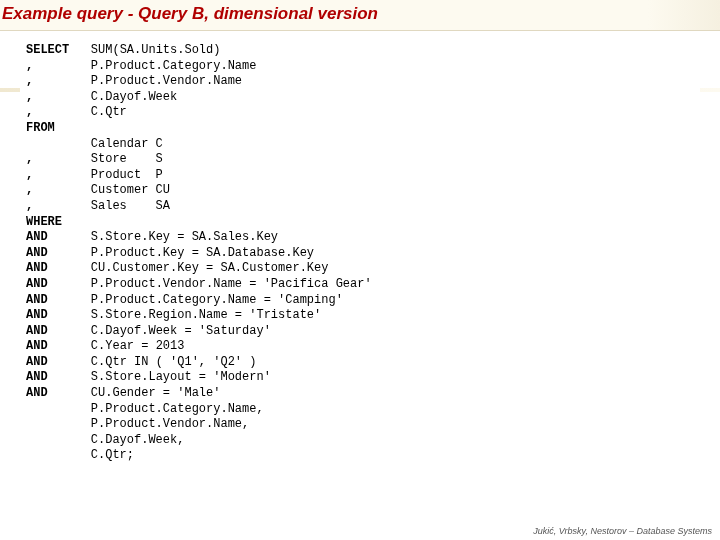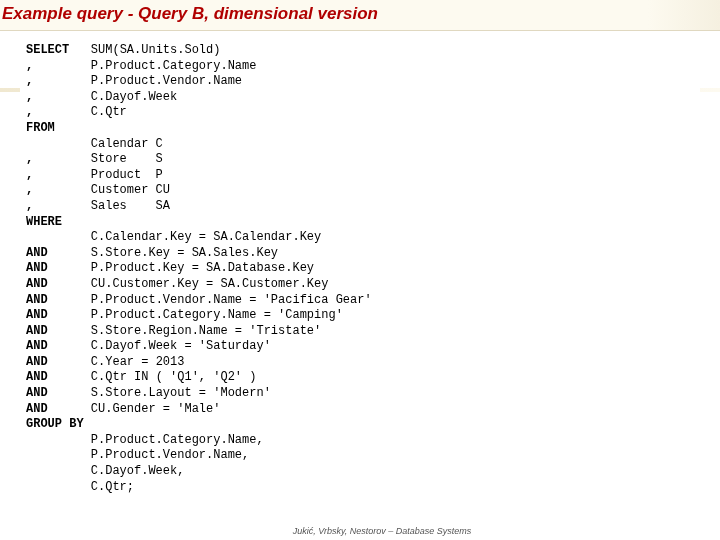"C.Calendar.Key = SA.Calendar.Key" div.code-line { html: <div> <span>C.Calendar.Key = SA.Calendar.Key</span></div> -> none }
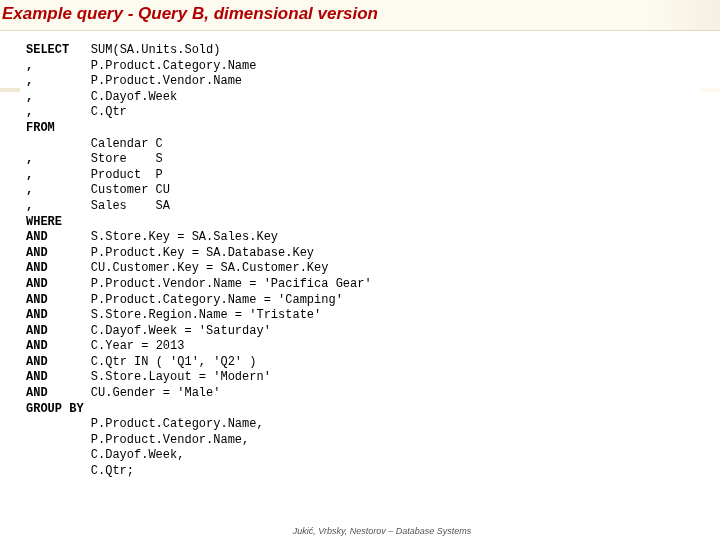"GROUP BY" div.code-line { html: <div><span>GROUP BY</span></div> -> none }
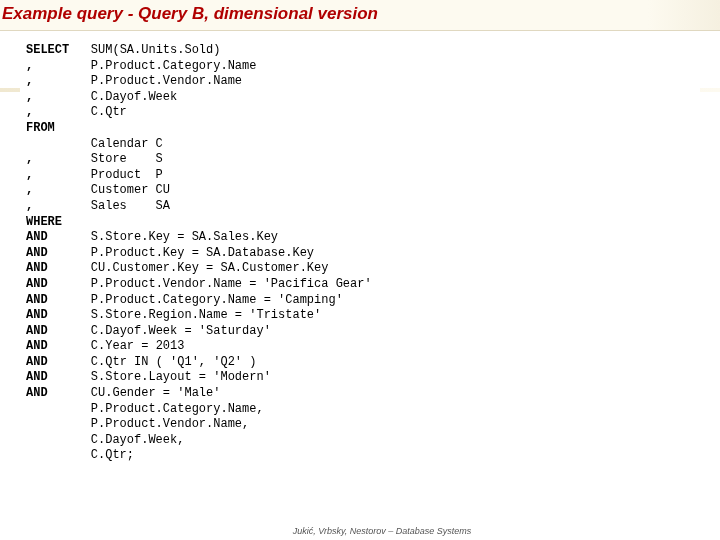"Jukić, Vrbsky, Nestorov – Database" .footer-left { text-align: center -> right }
